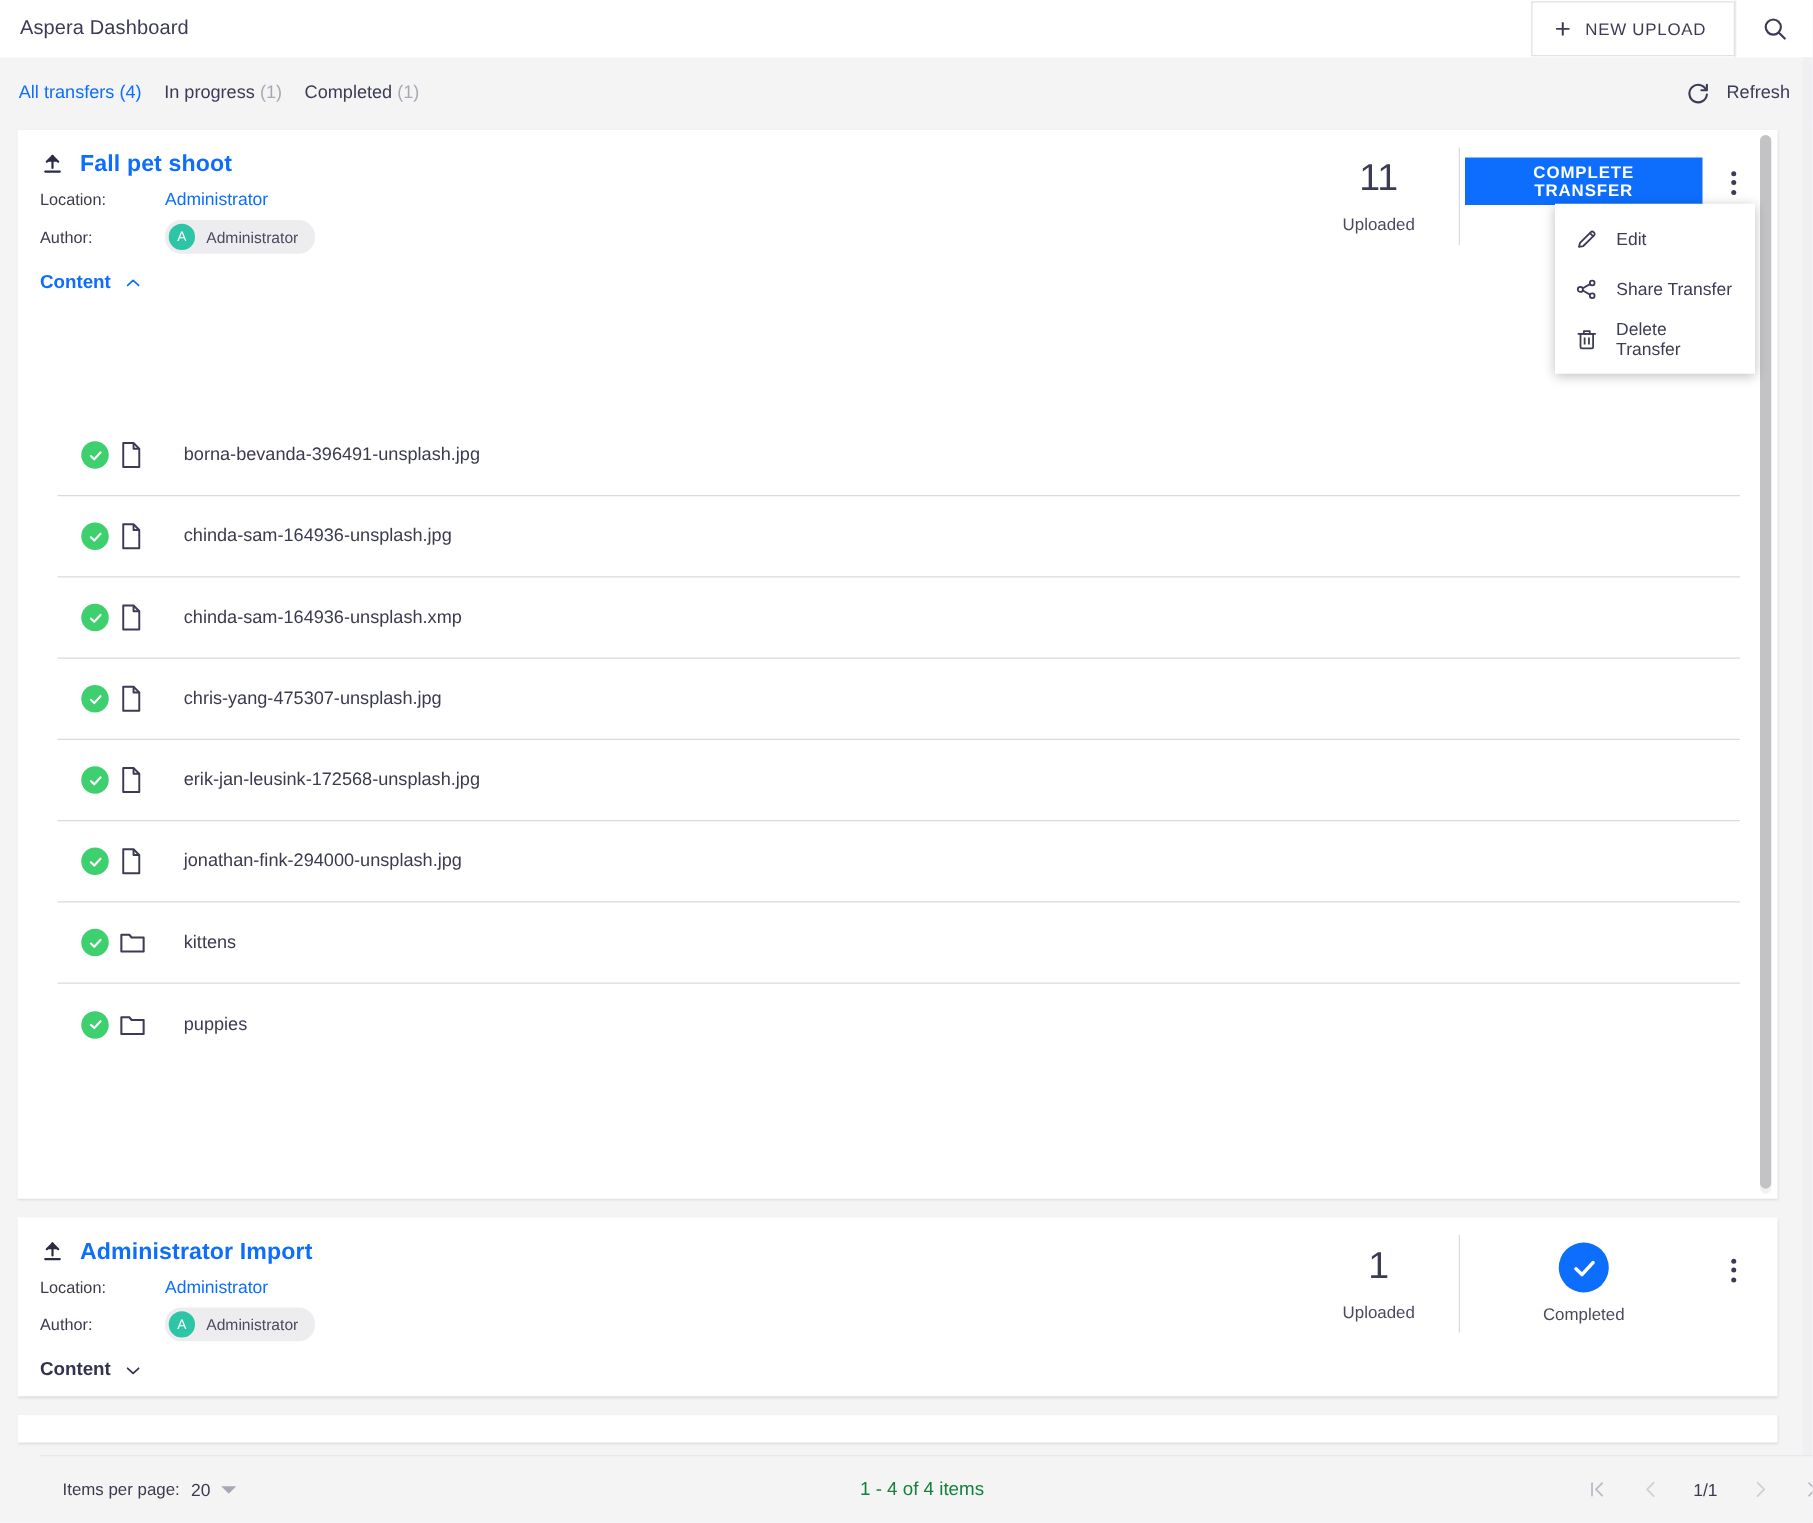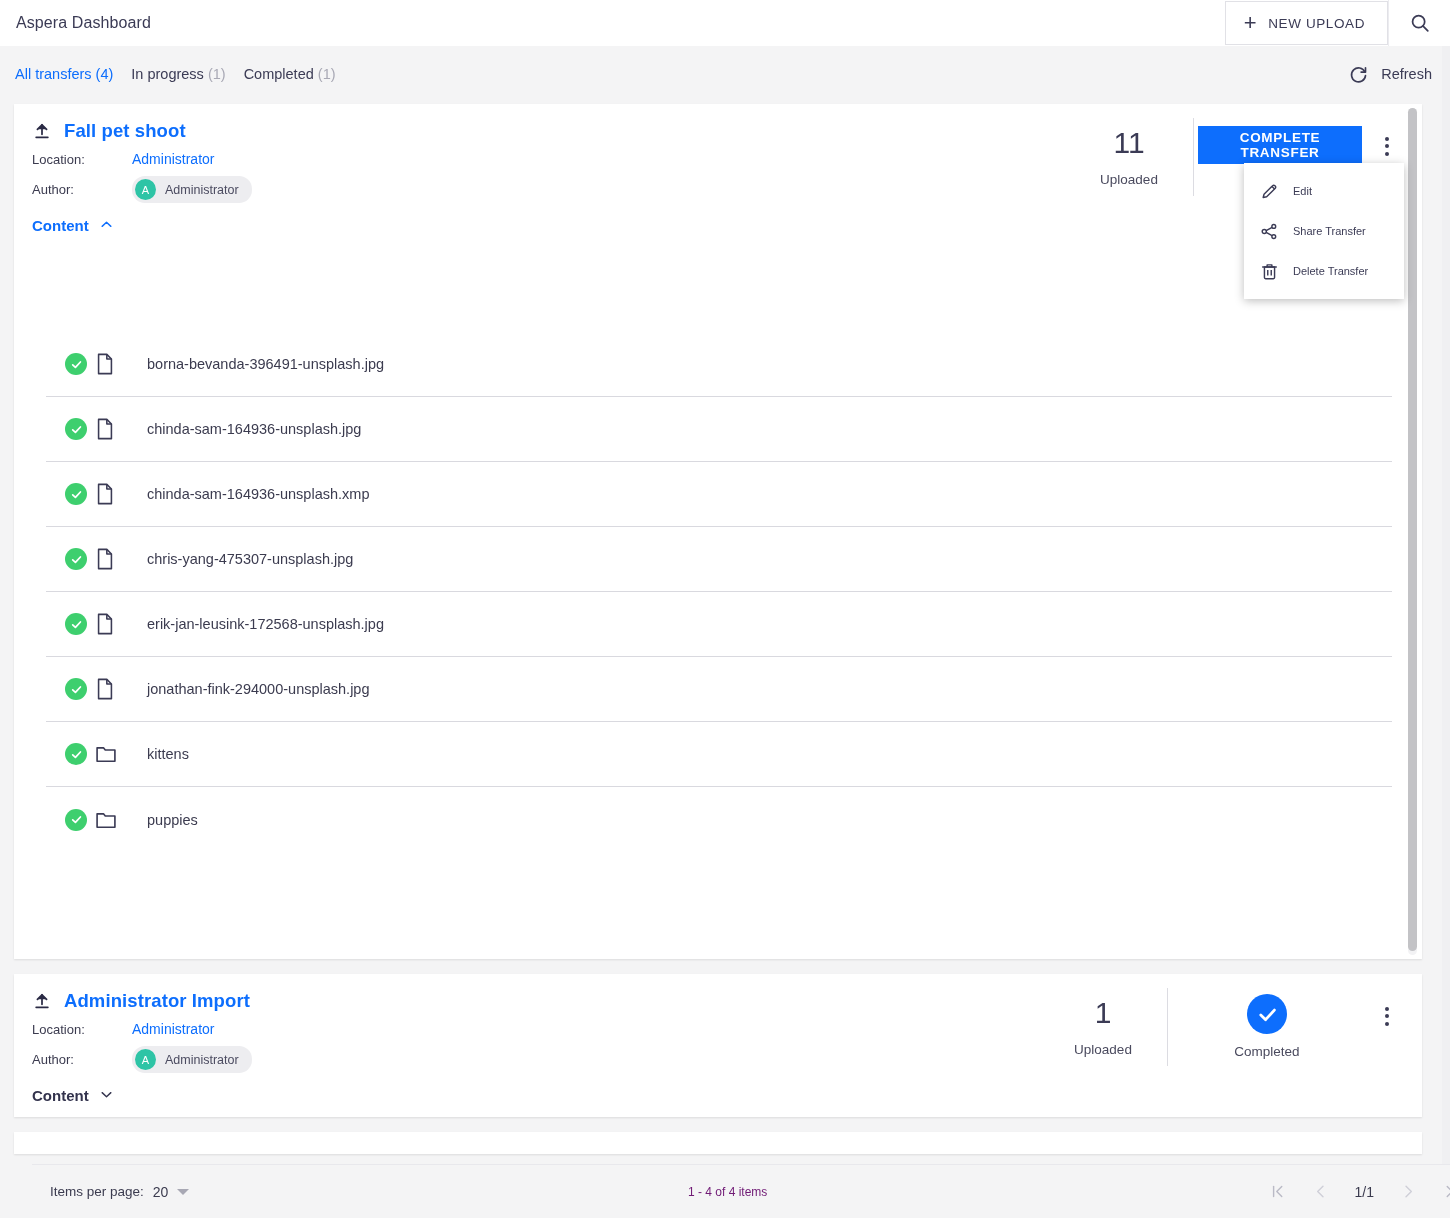"COMPLETE TRANSFER" .act-area { width: 164px -> 190px }
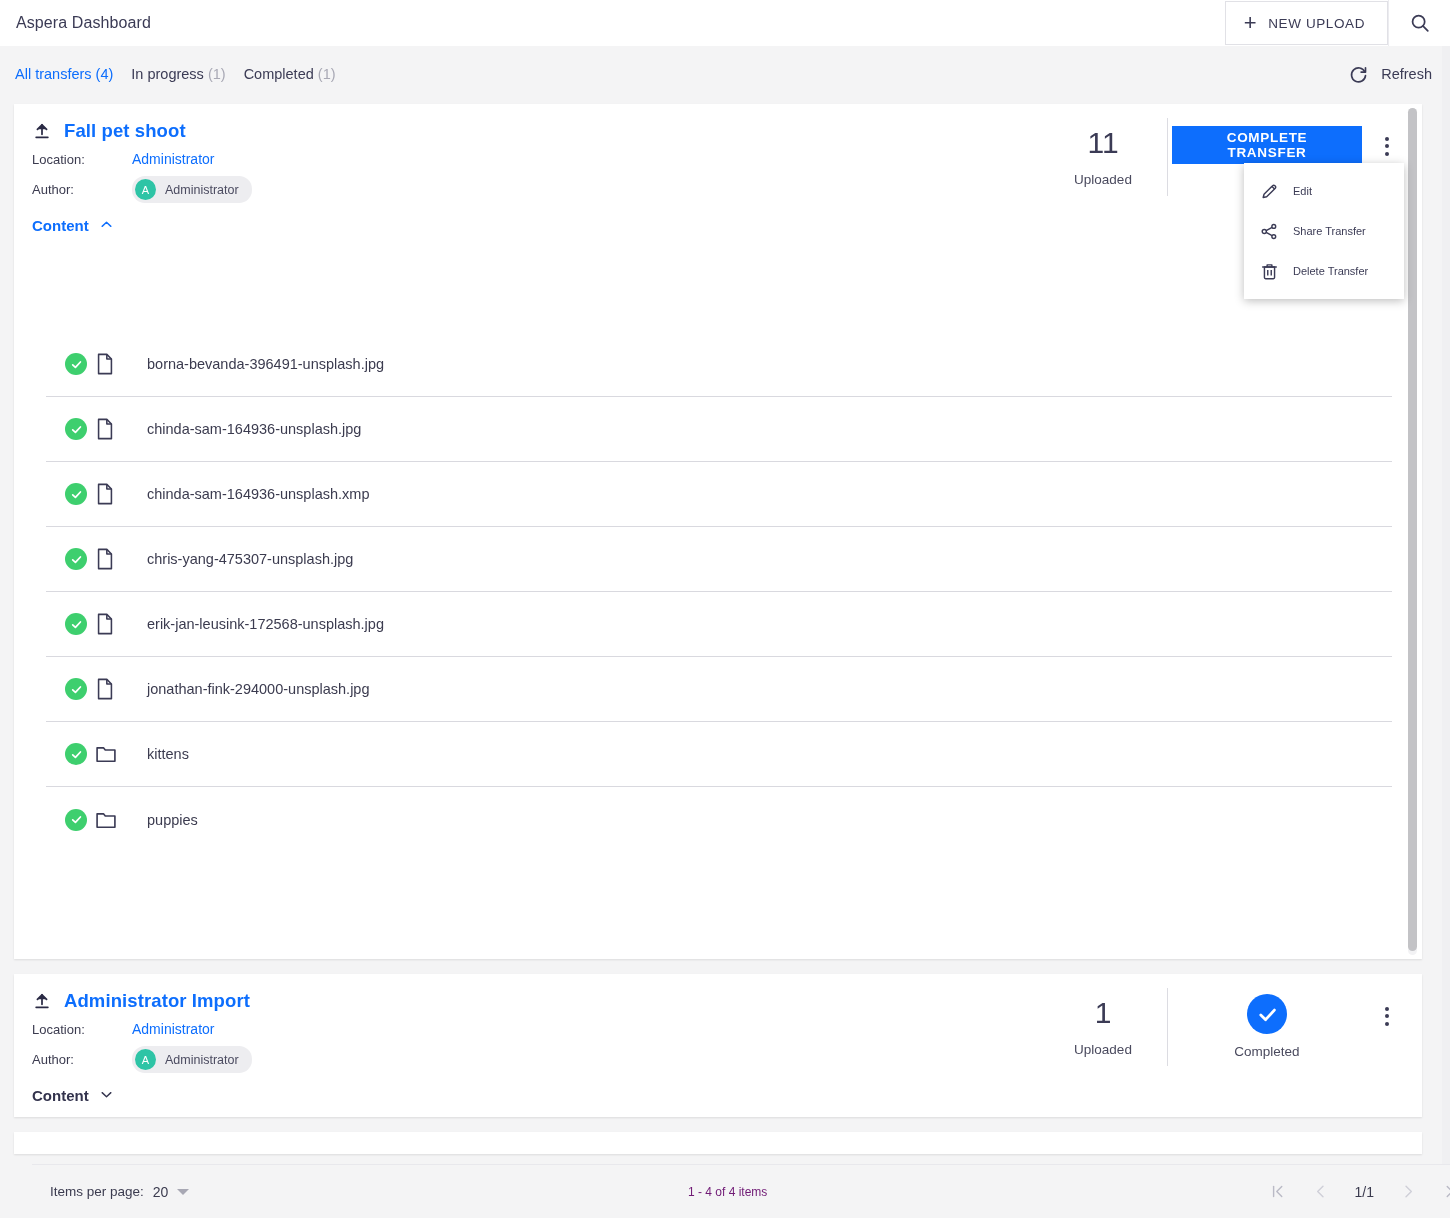"Edit" .menu-item { font-size: 11px -> 14px }
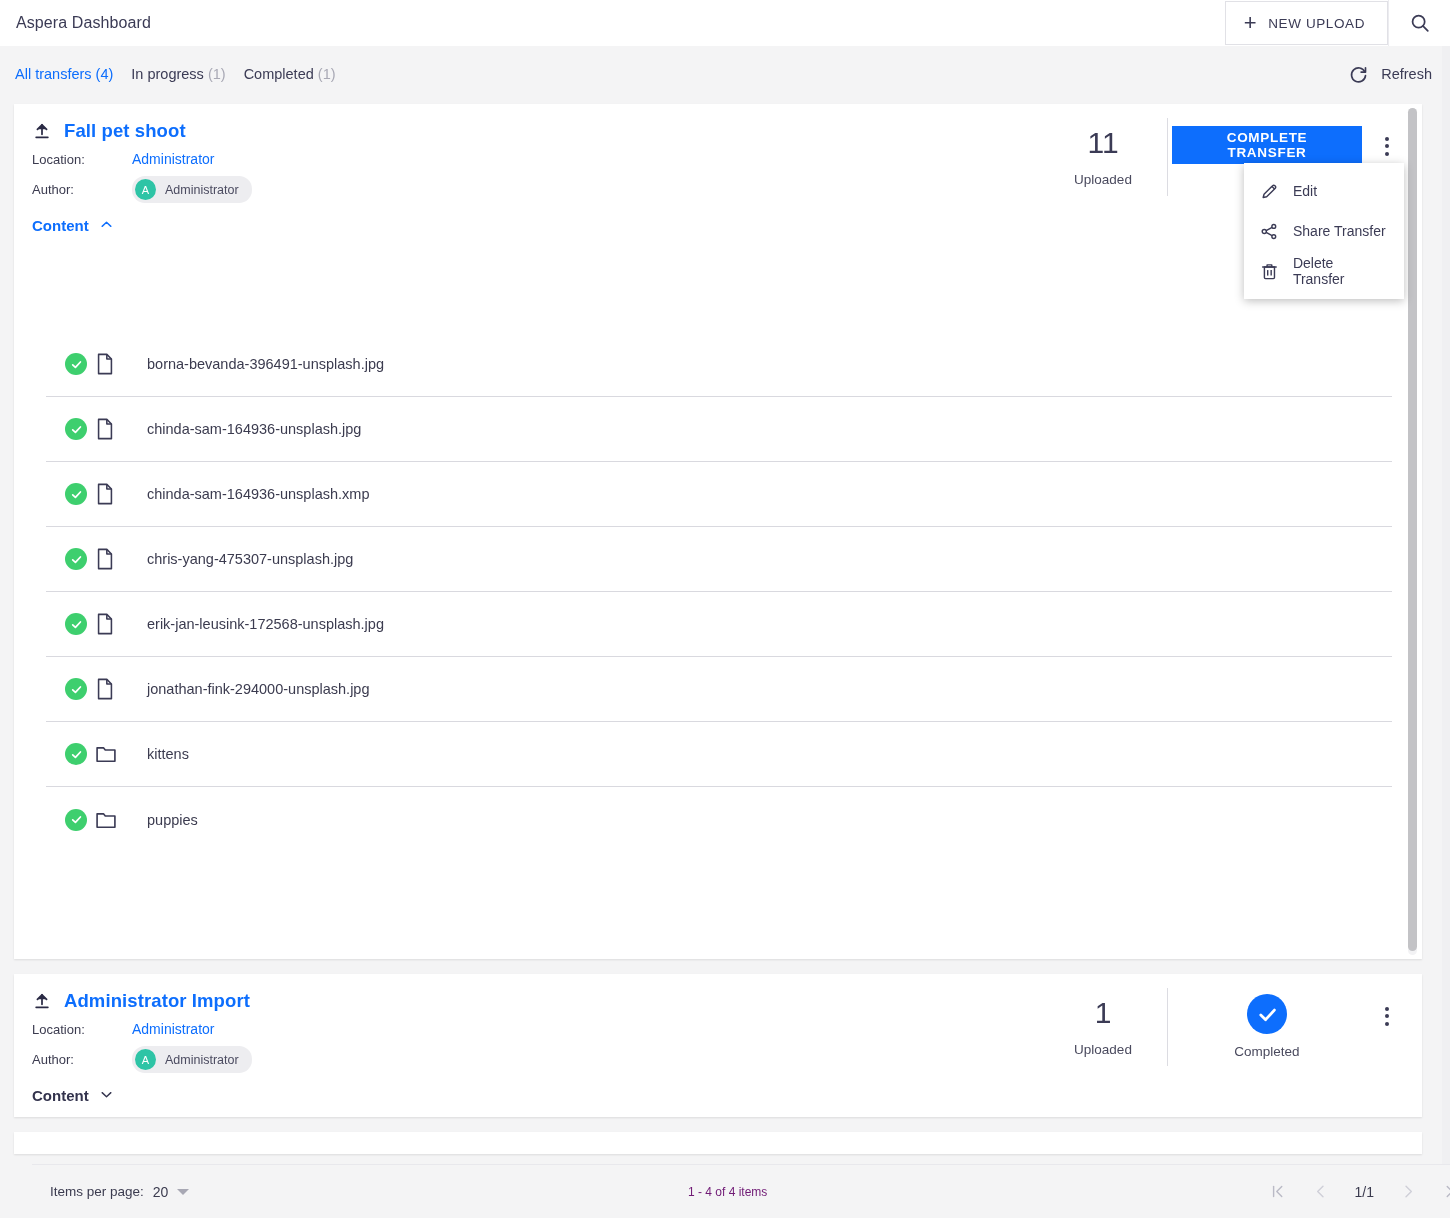"Content" .content-toggle { align-items: flex-start -> flex-end }
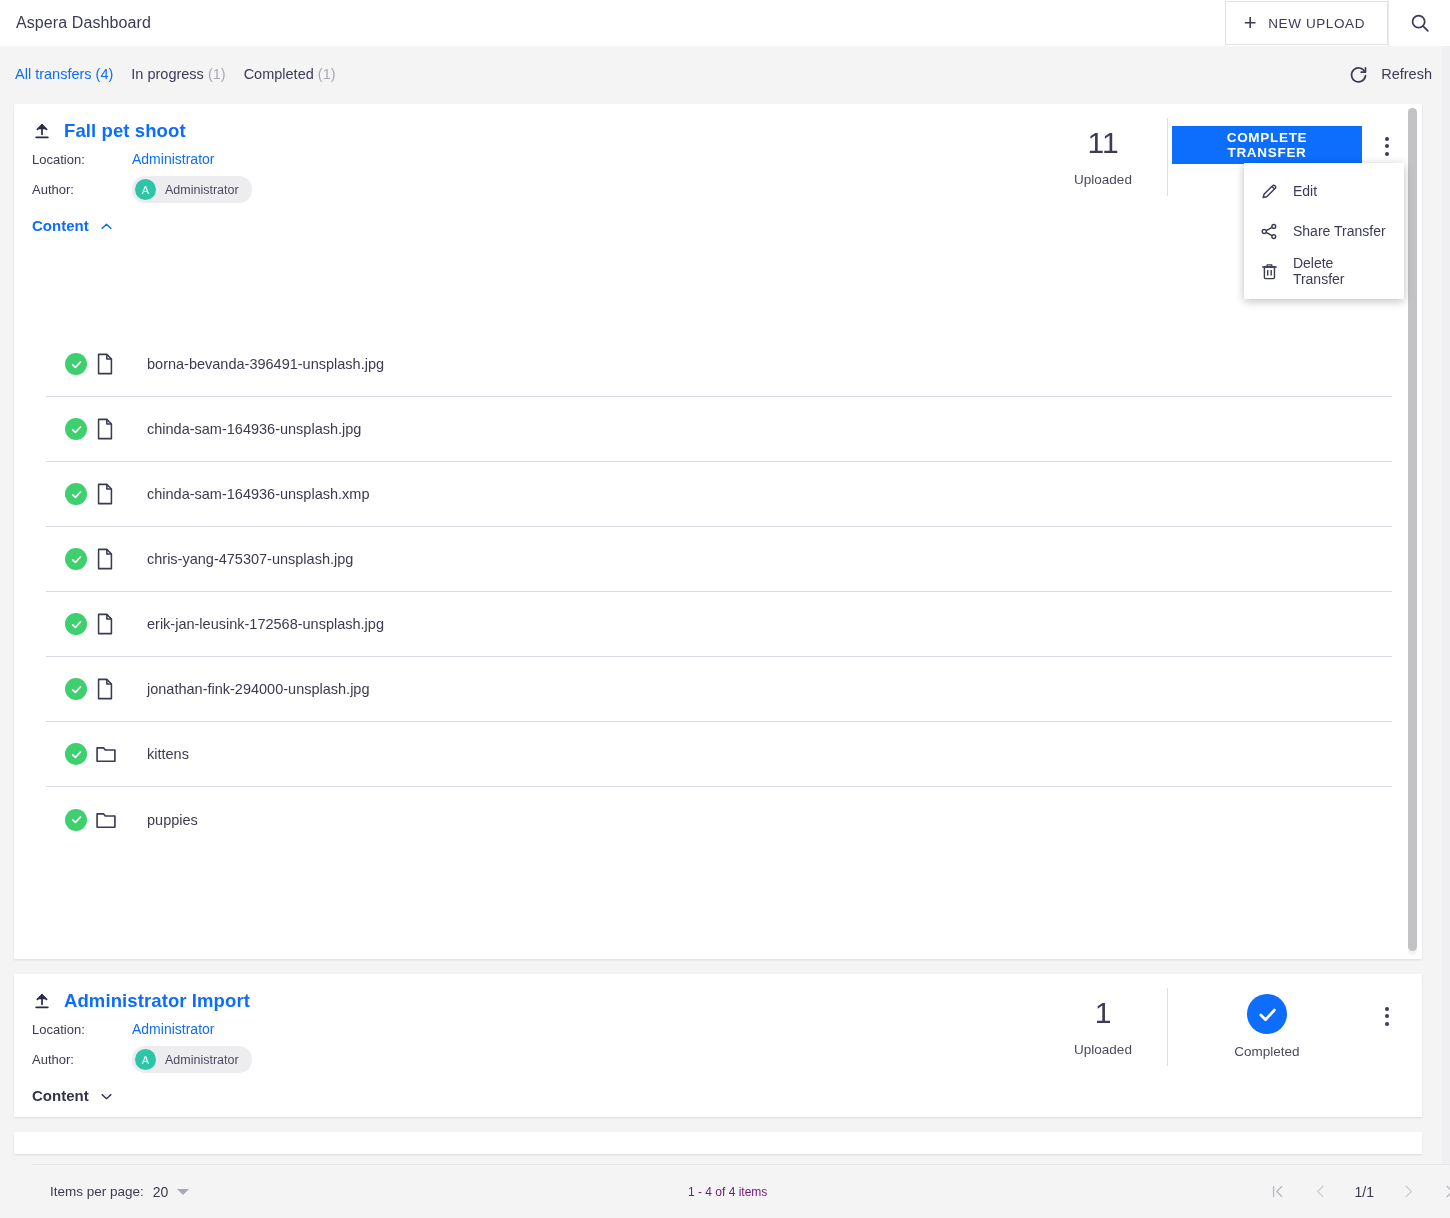"1 - 4 of 4" .range { color: #701a75 -> #15803d; font-size: 12px -> 15px }
